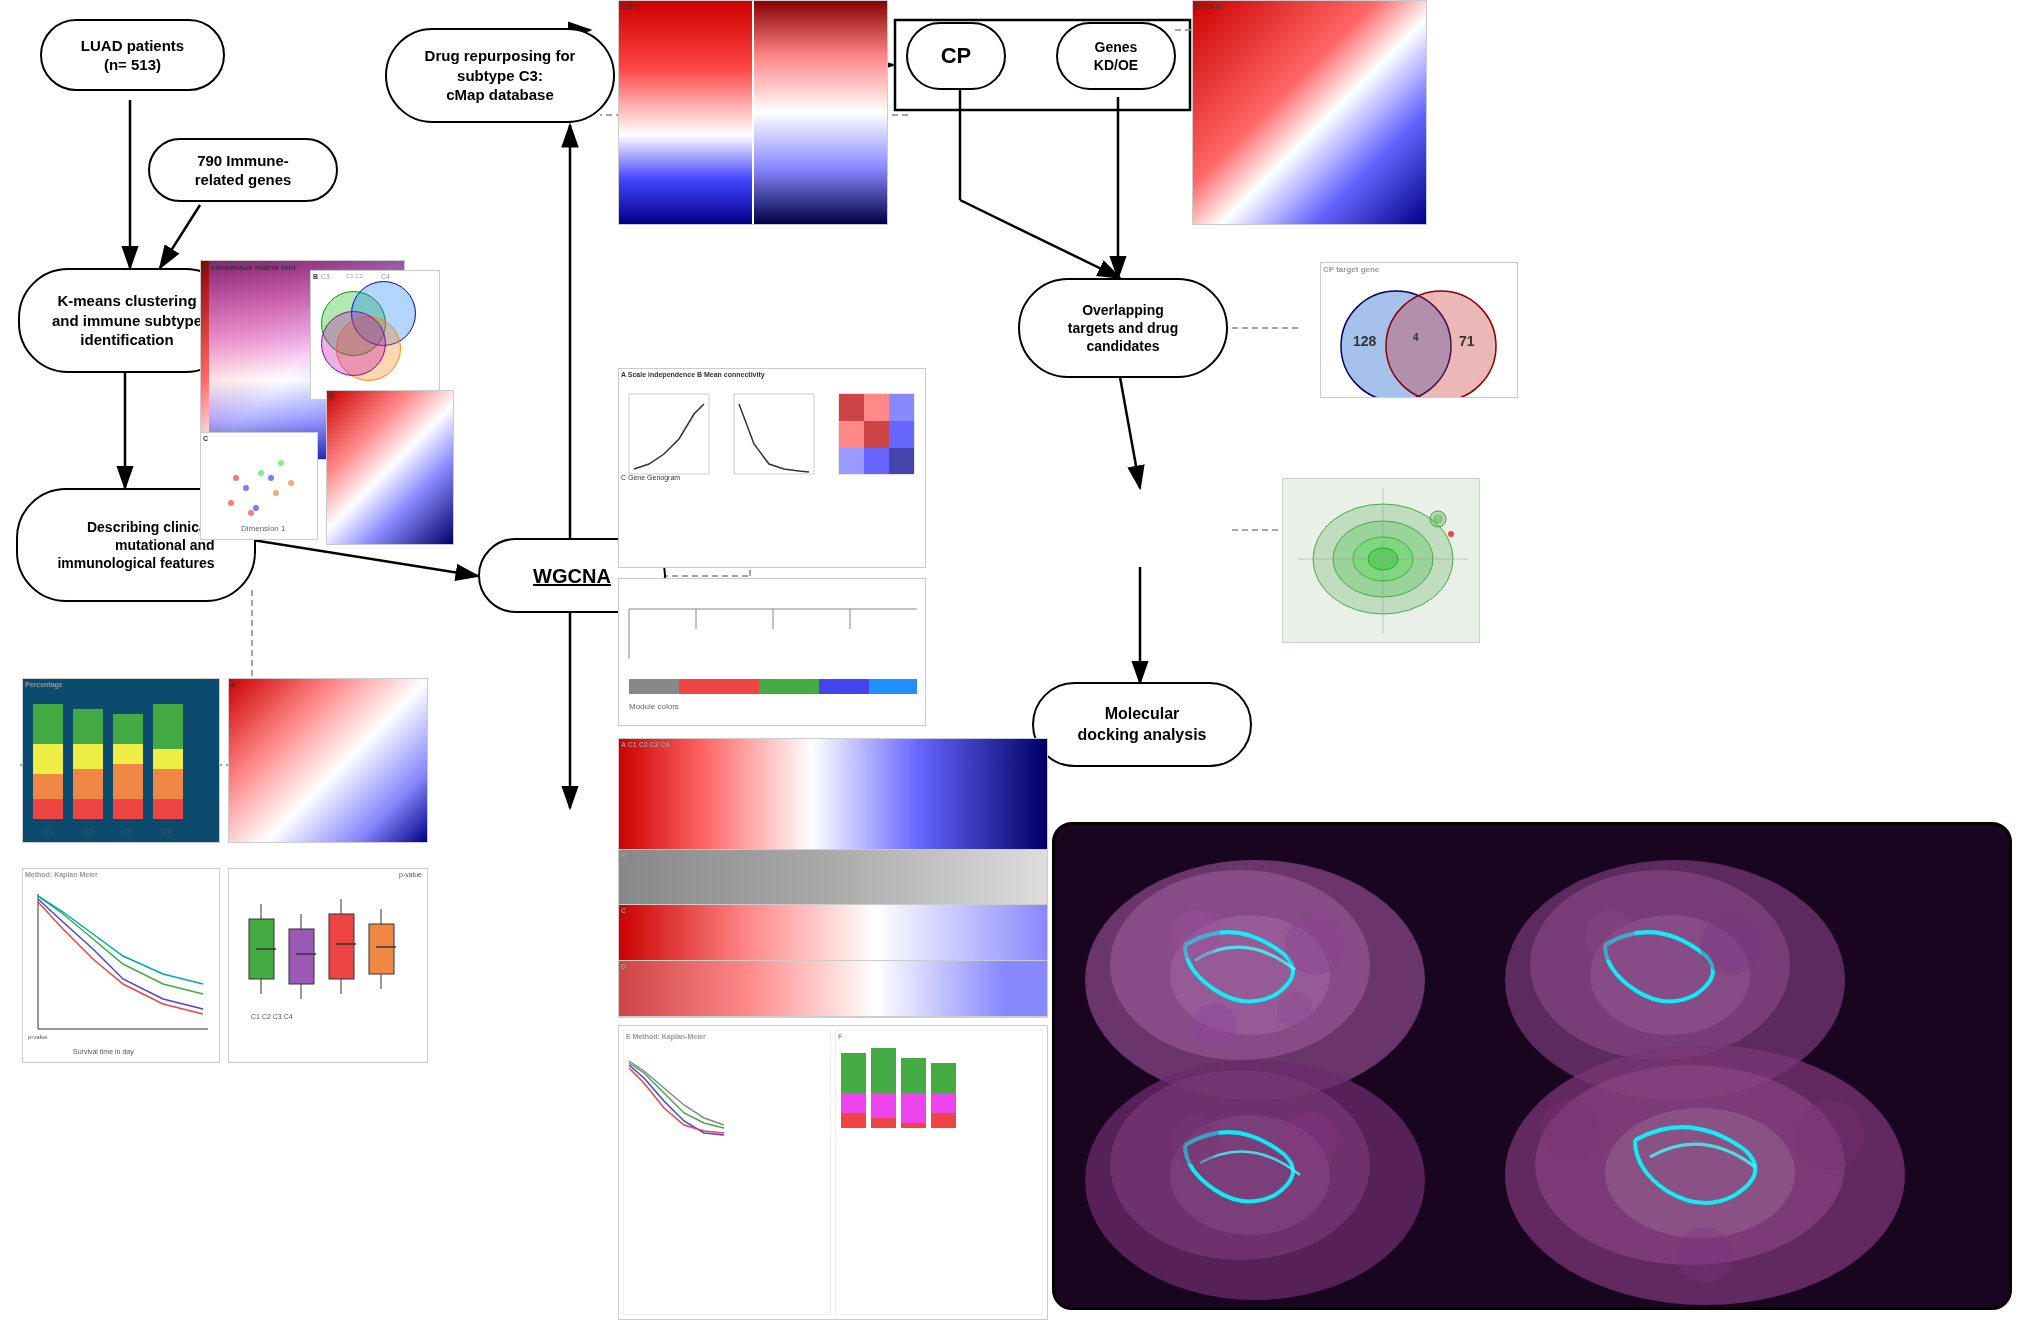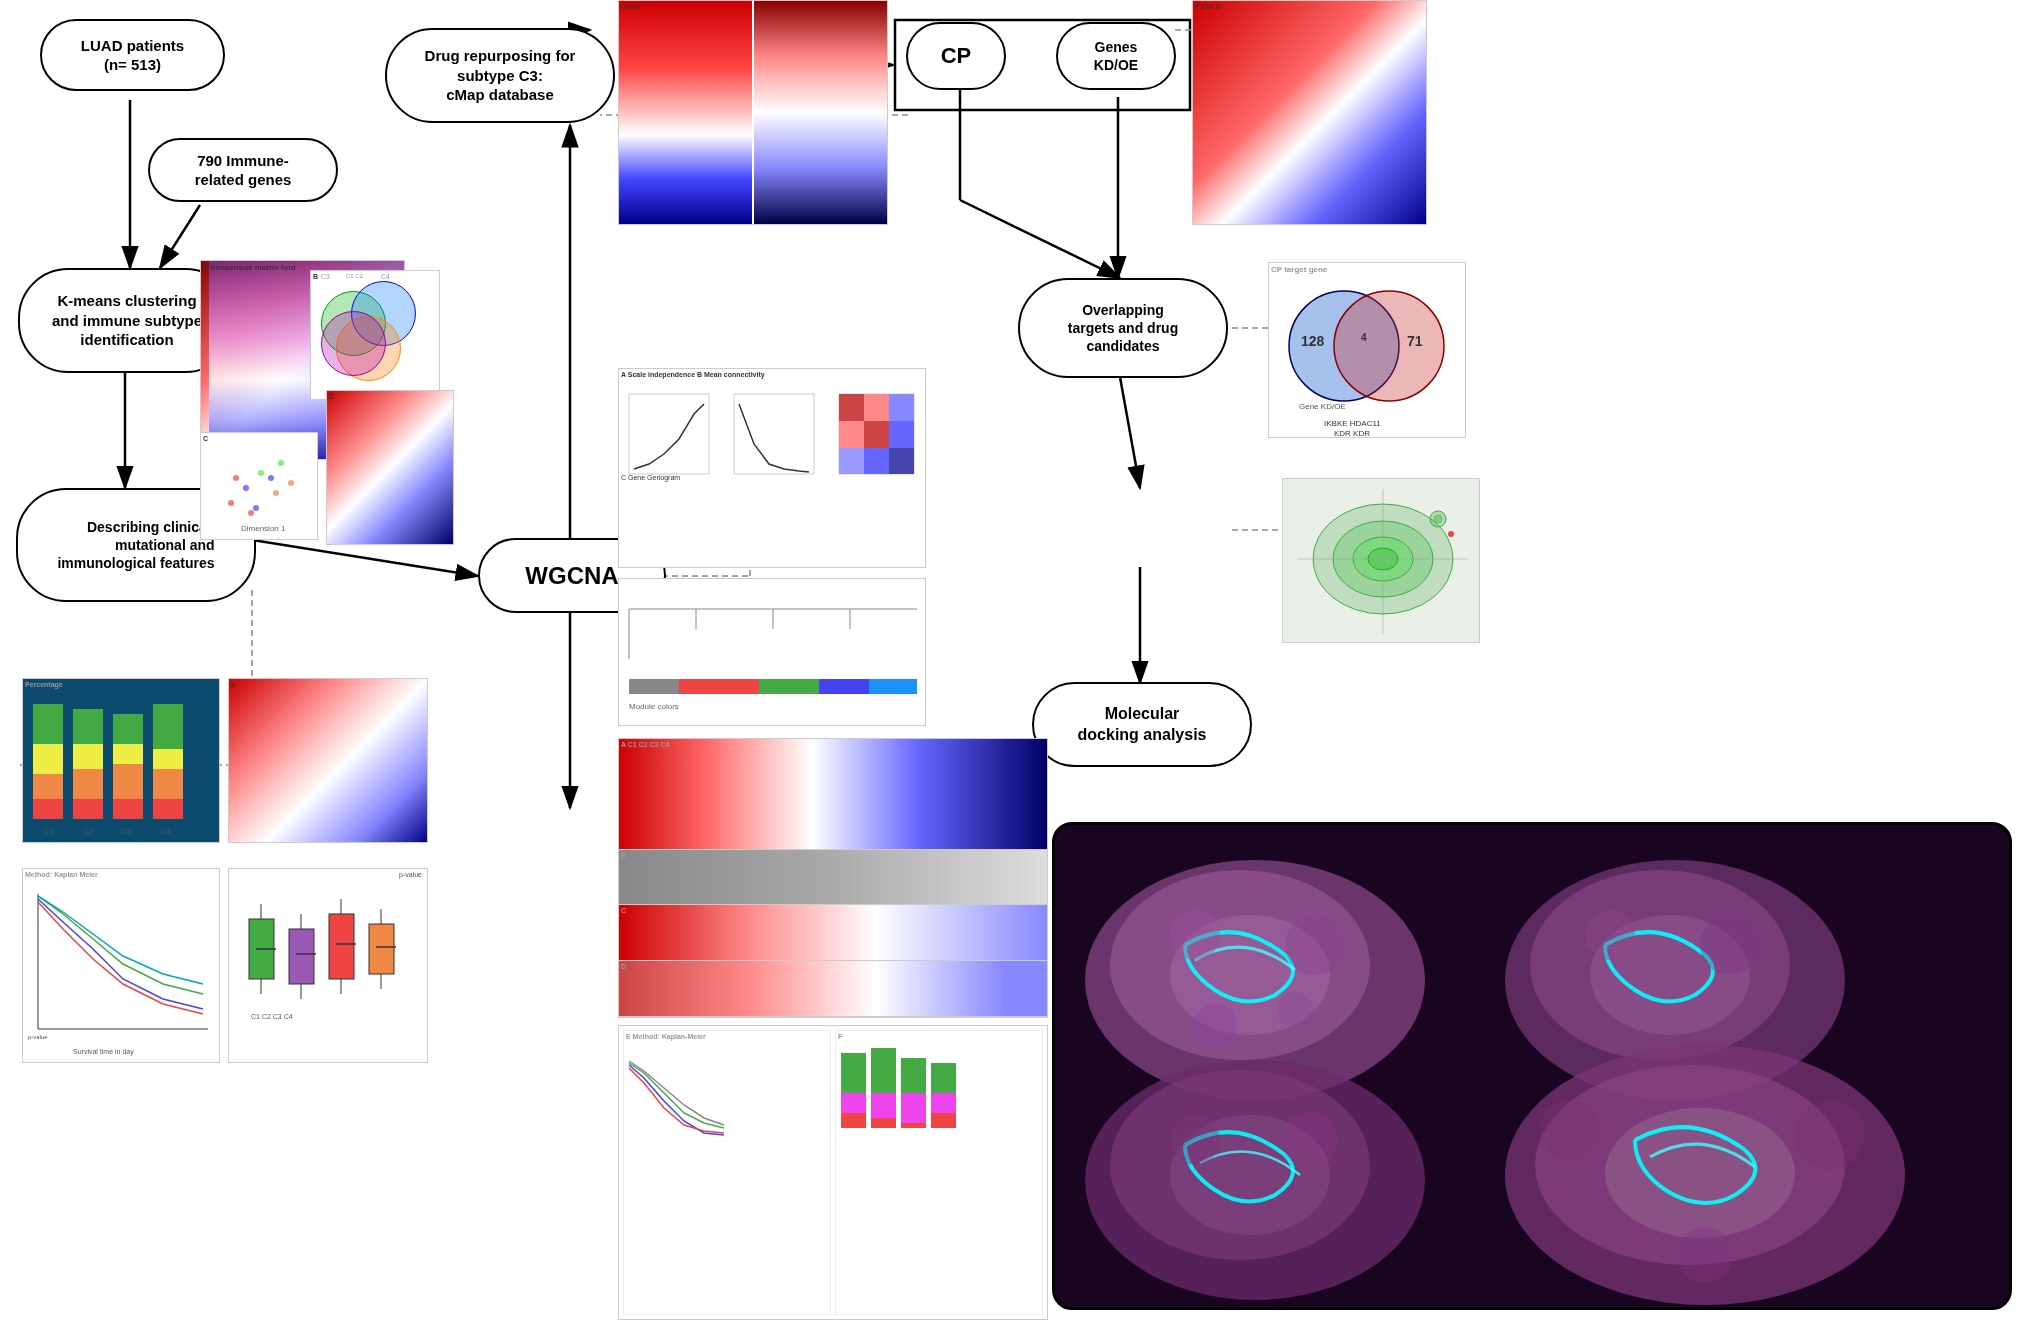"CP target gene" div.img-placeholder { height: 176px -> 136px; left: 1268px -> 1320px }
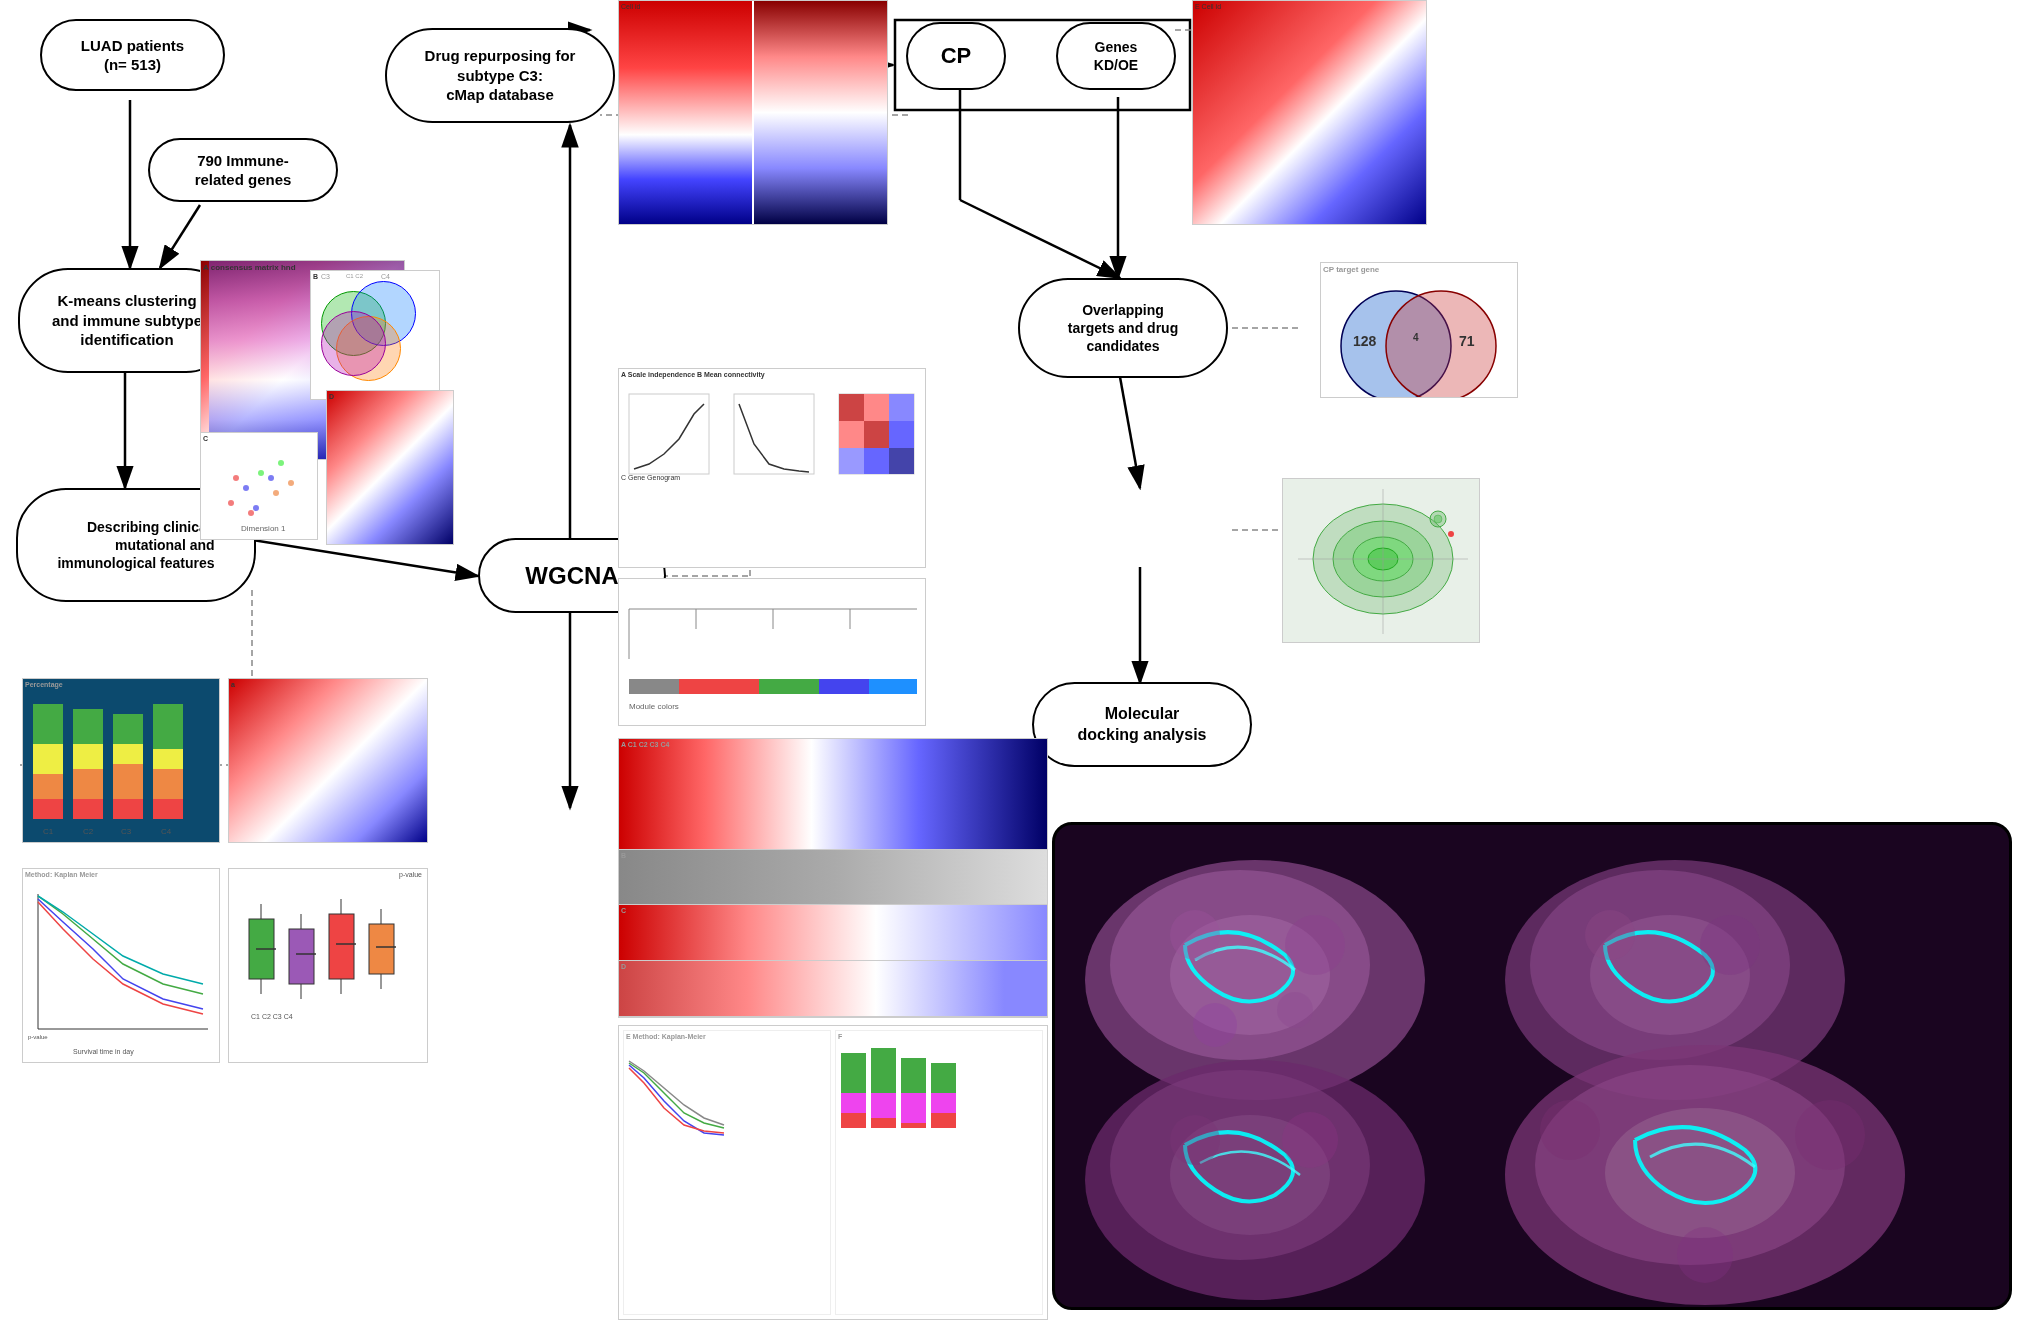"WGCNA" div.node { font-size: 24px -> 20px; text-decoration: none -> underline }
